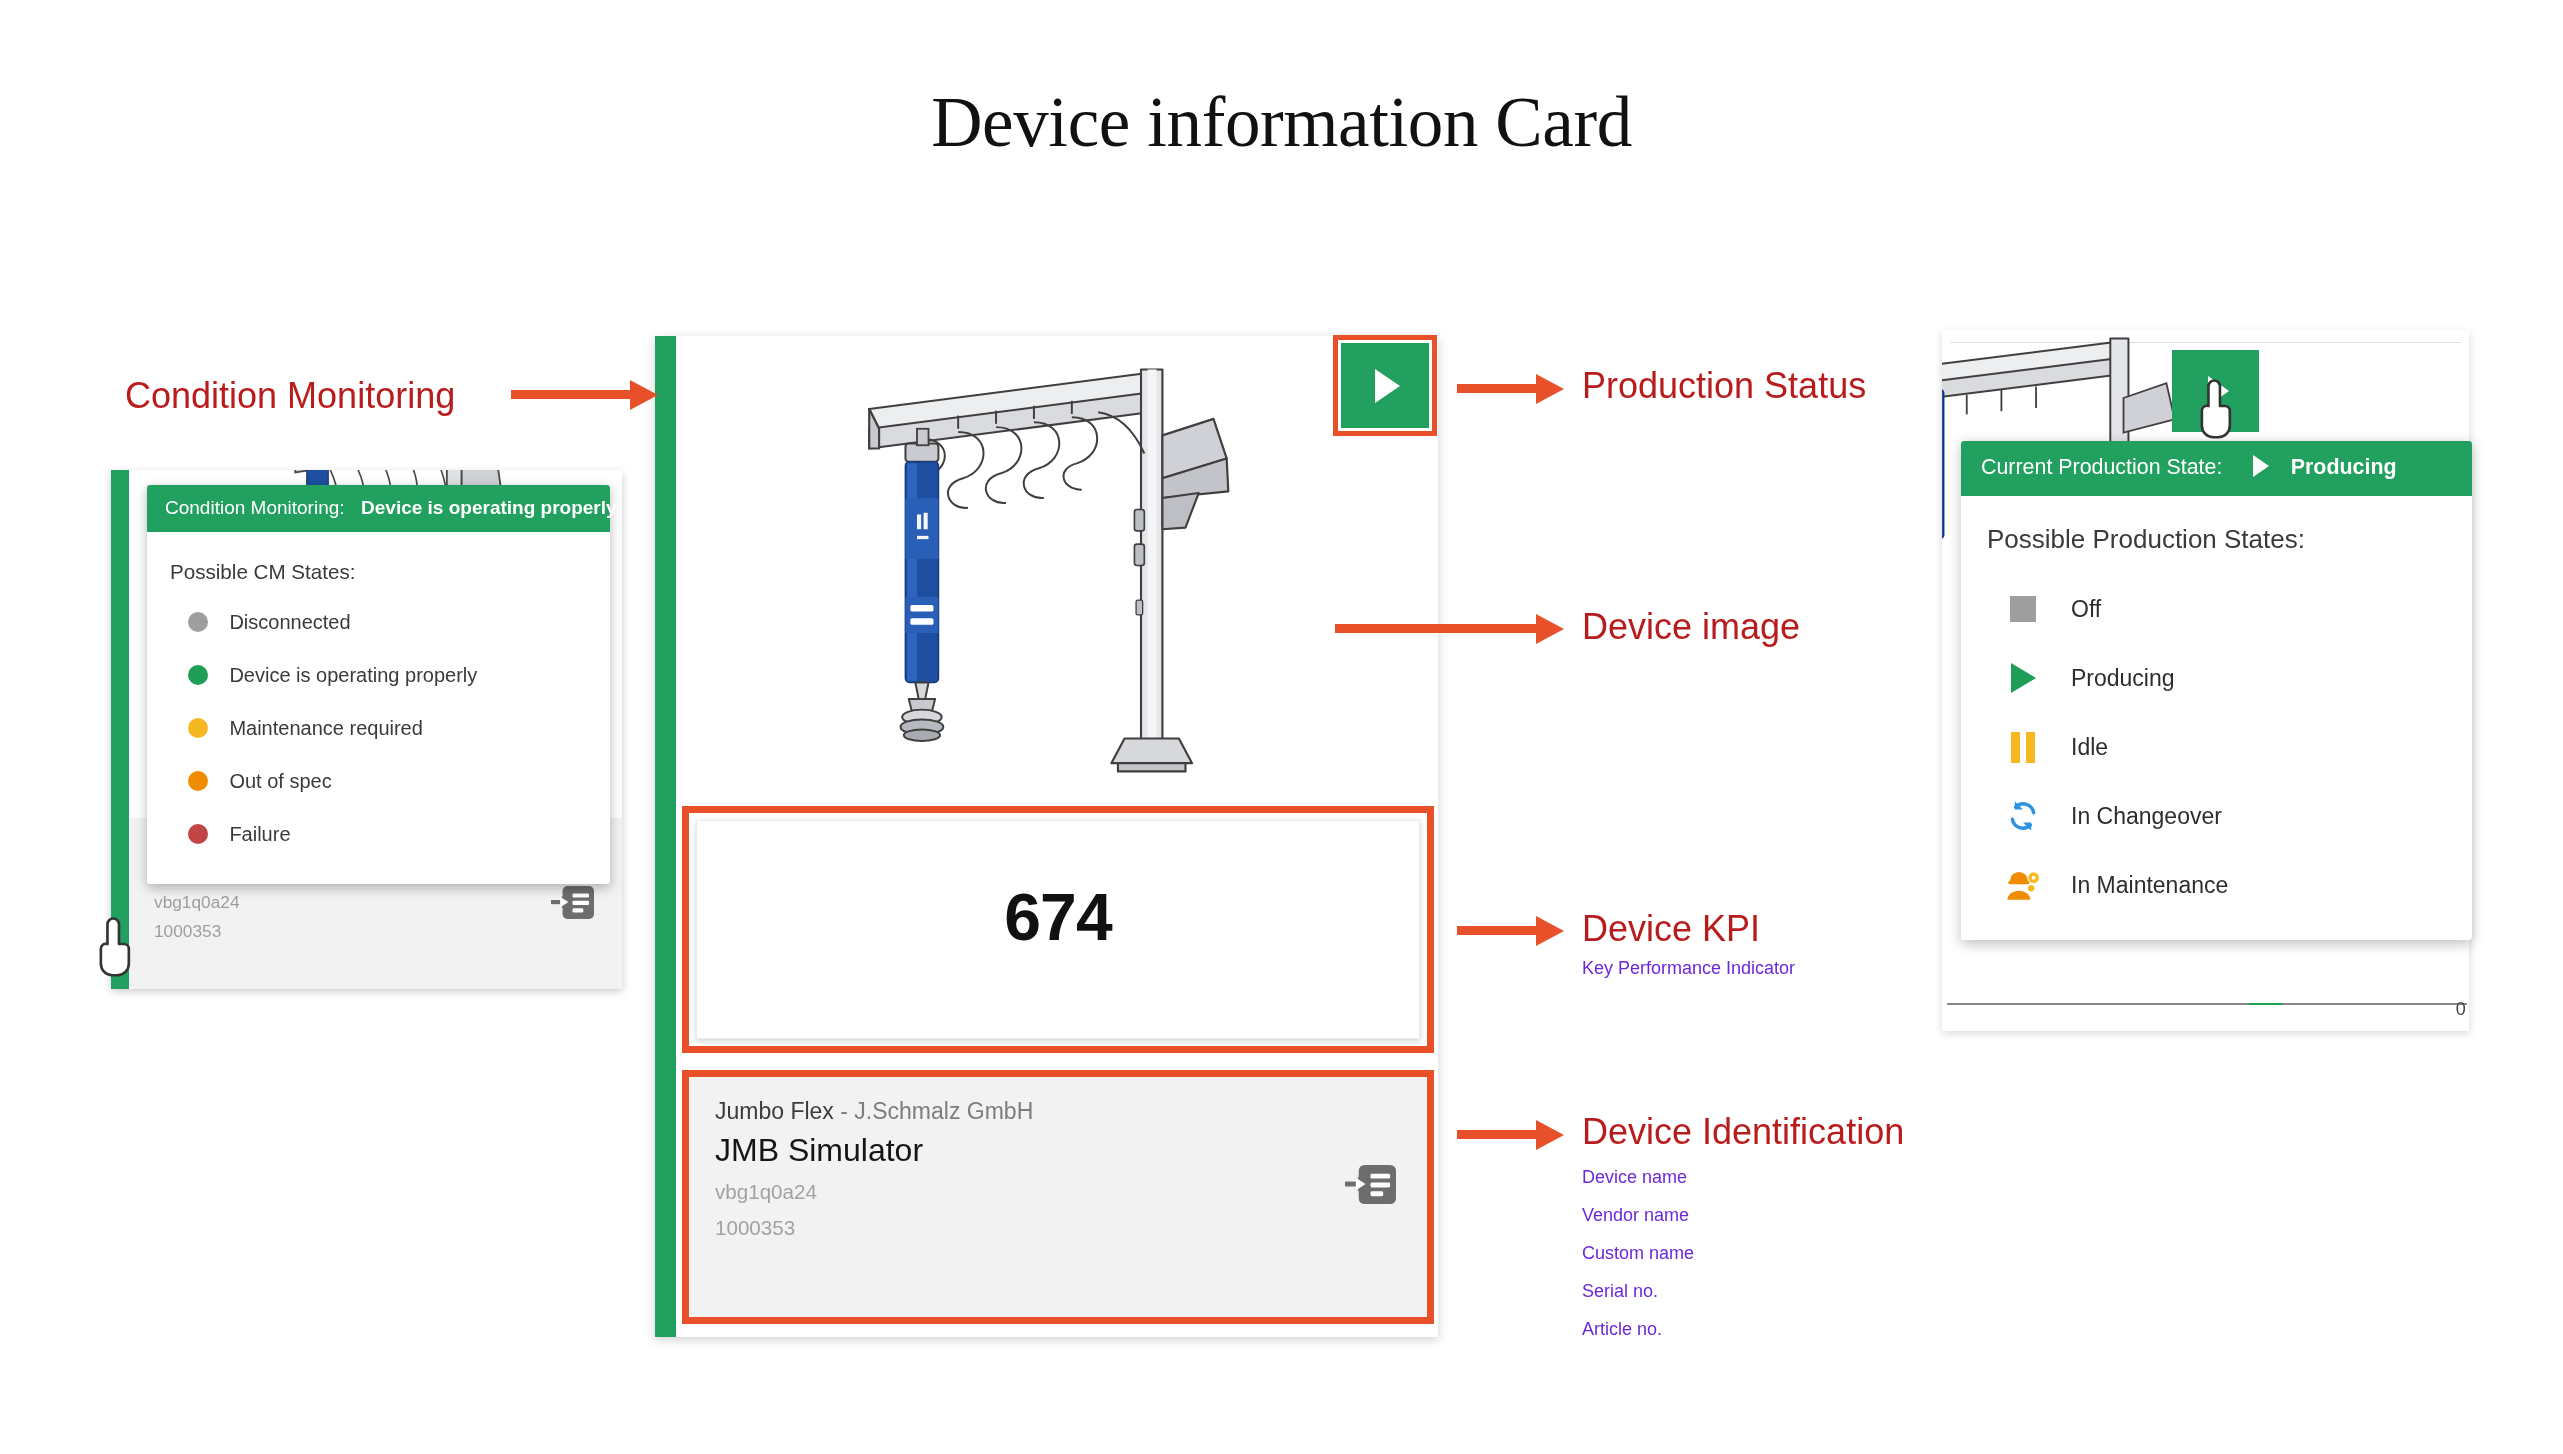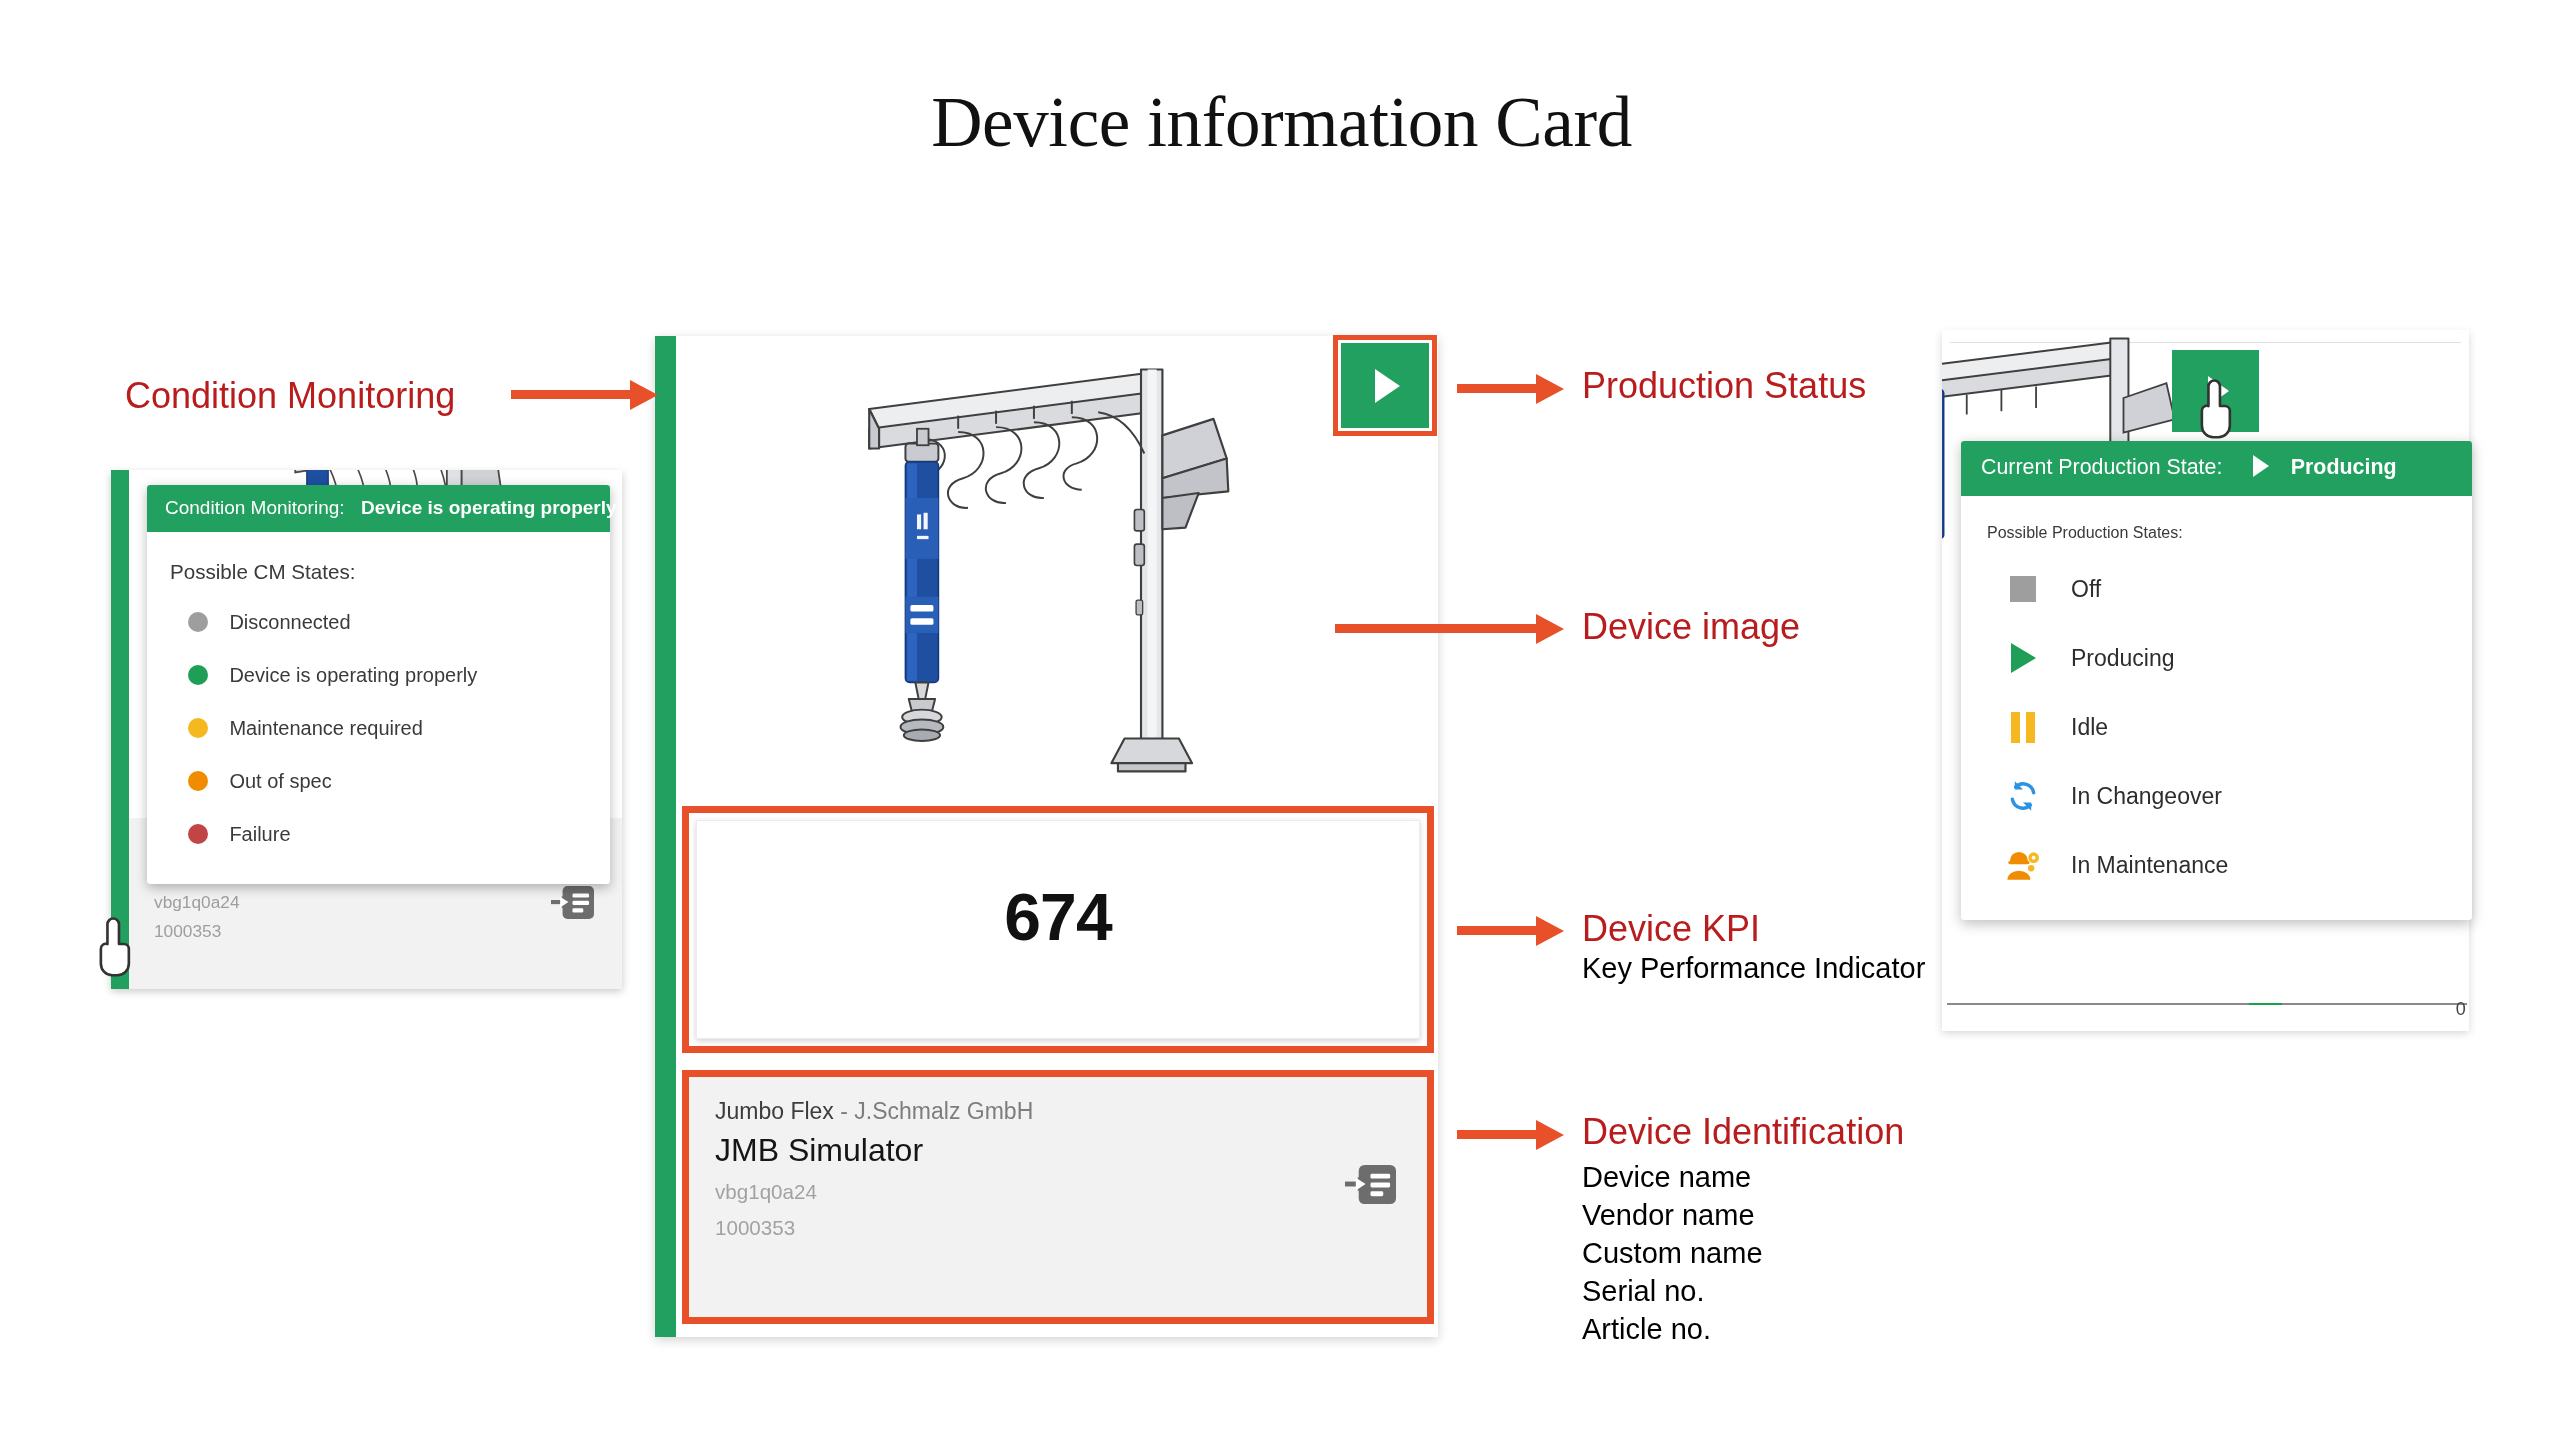"Possible Production States:" .ps-caption { font-size: 16px -> 26px; margin-bottom: 13px -> 20px }
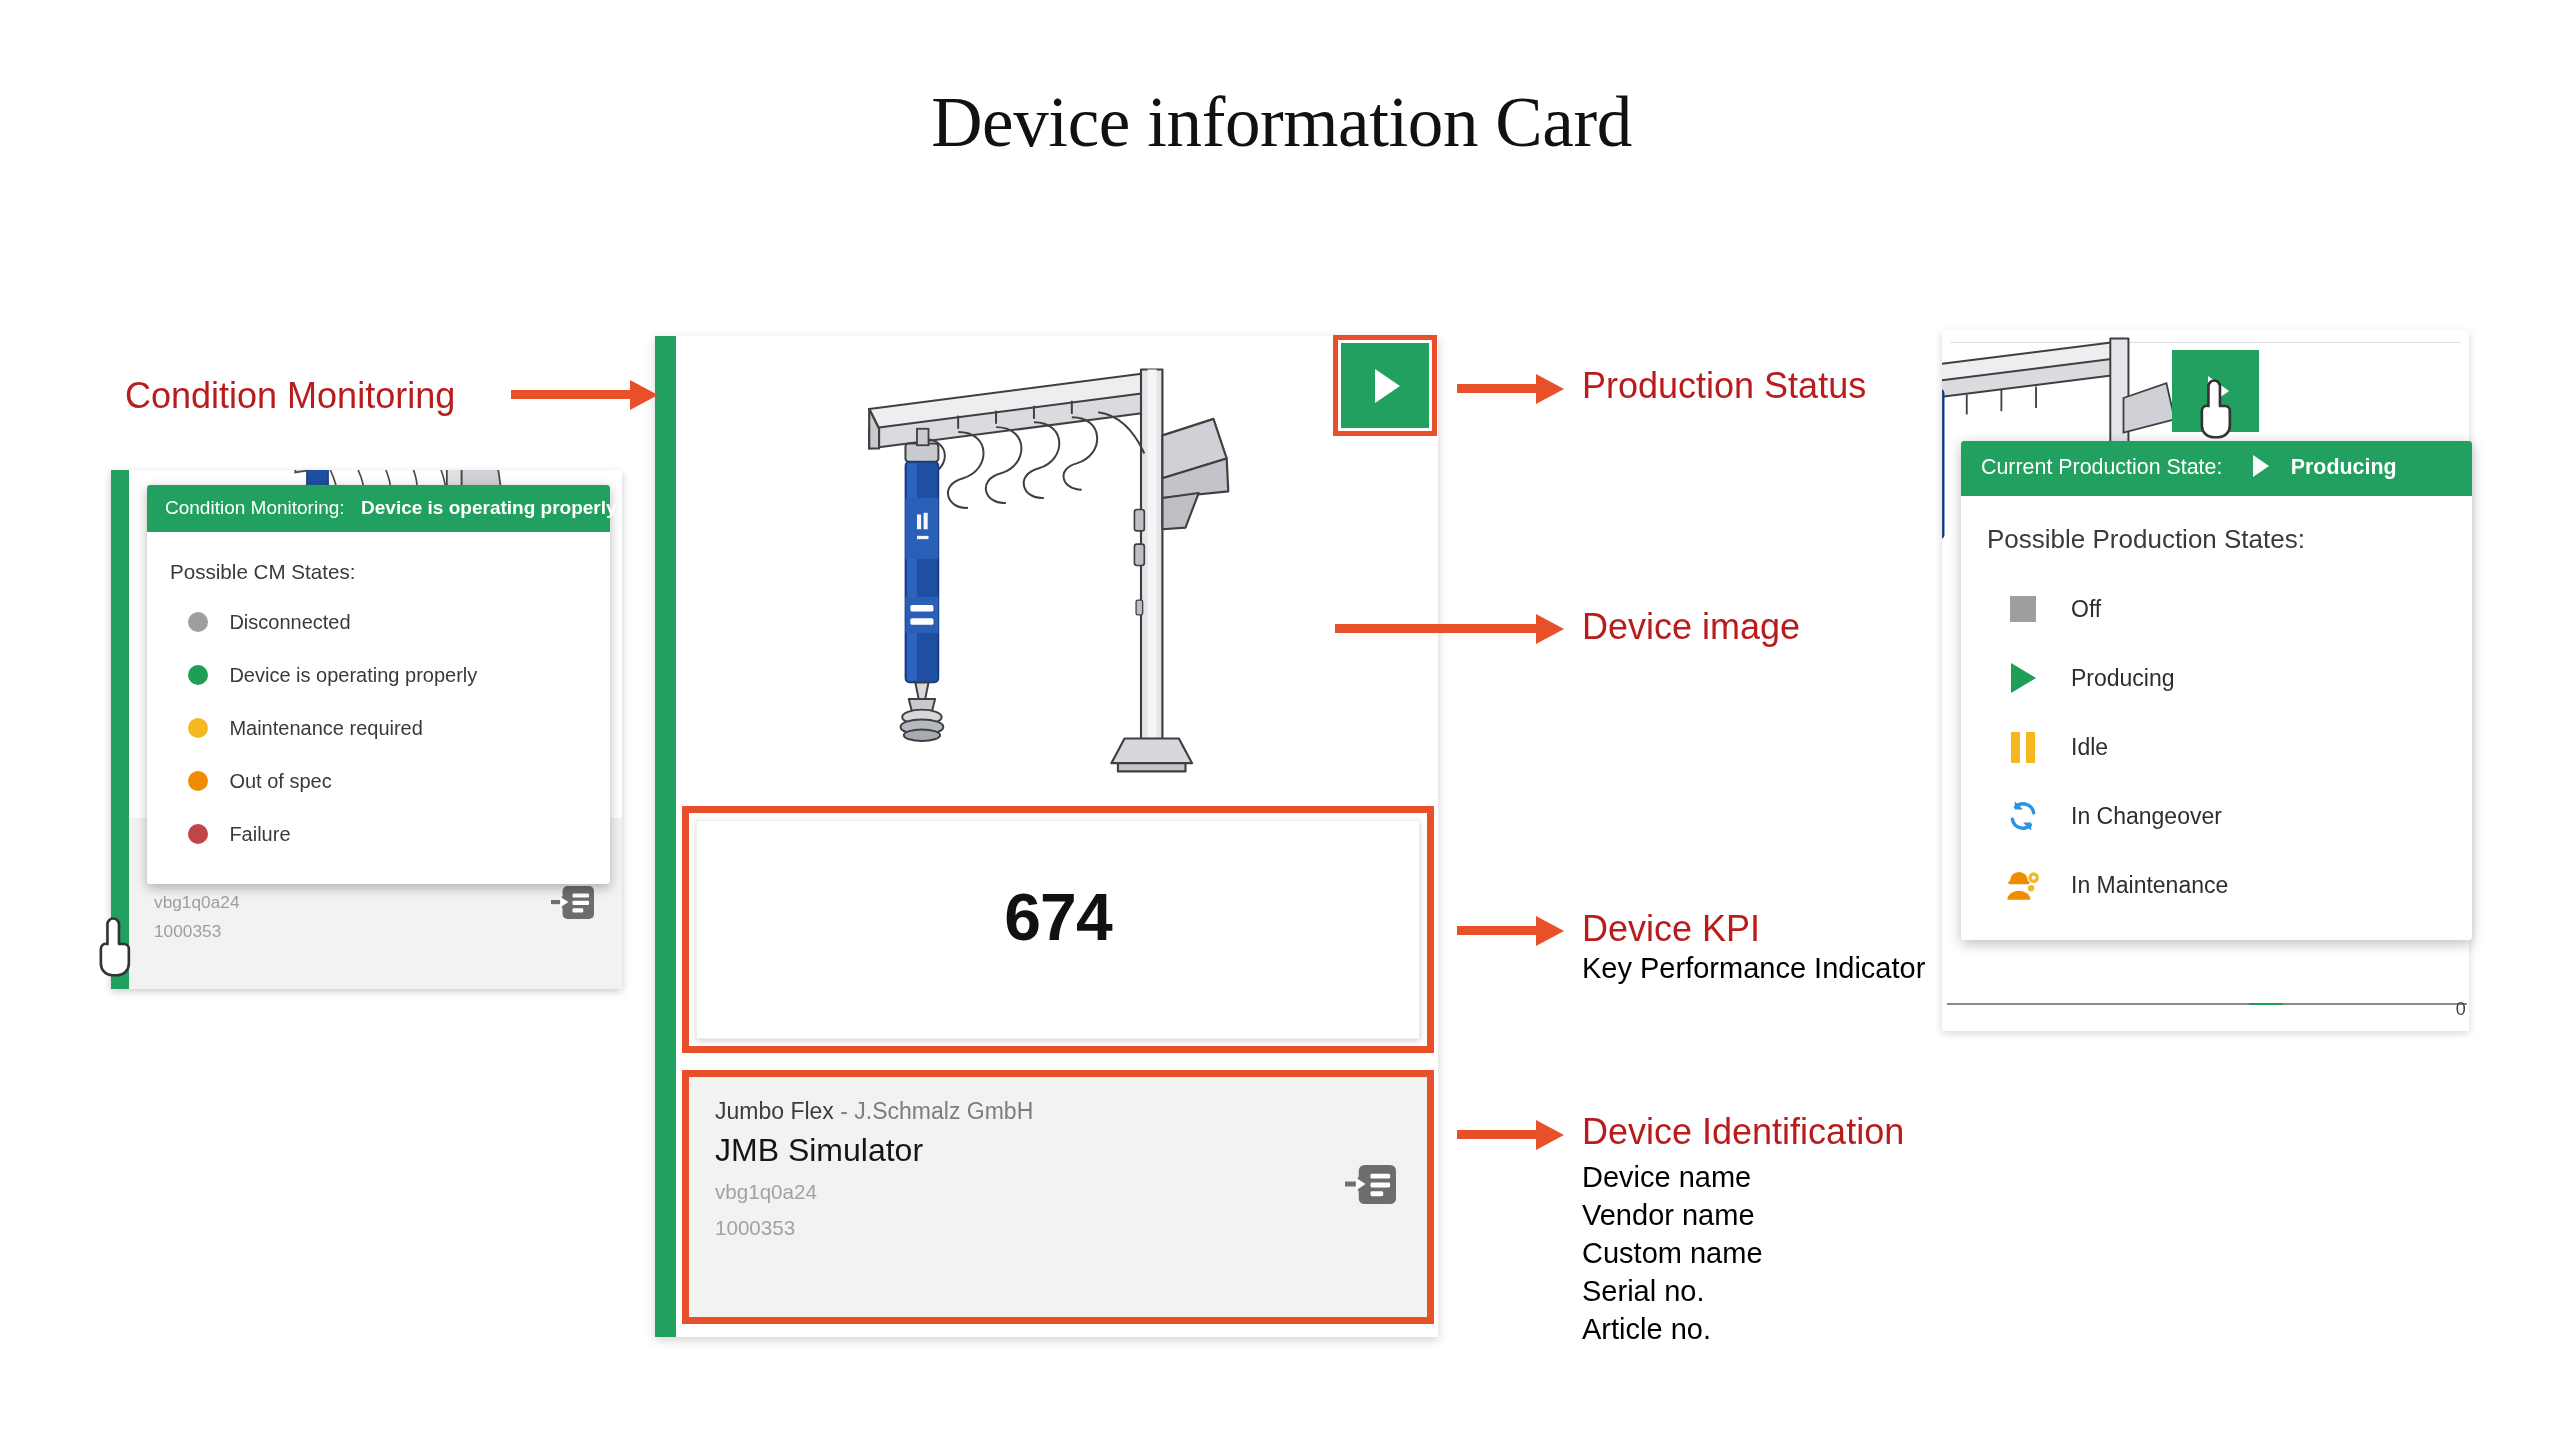"Key Performance Indicator" .anno-sub { color: #000000 -> #6d28d9; font-size: 29px -> 18px }
